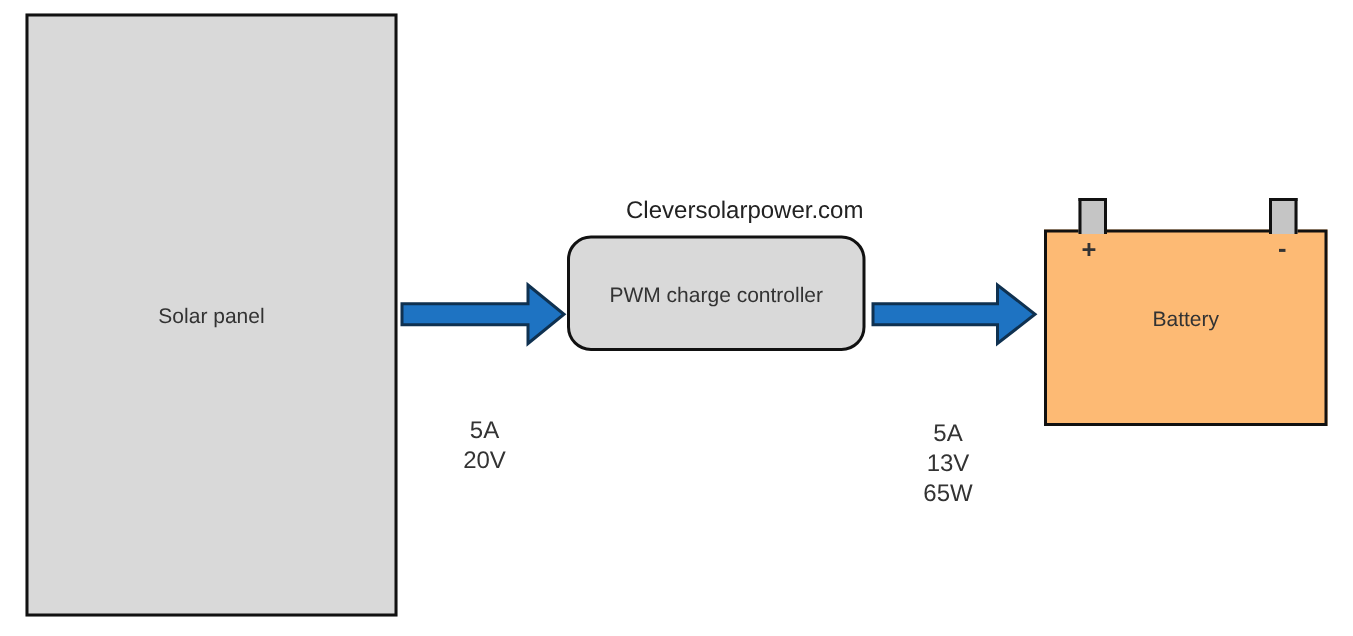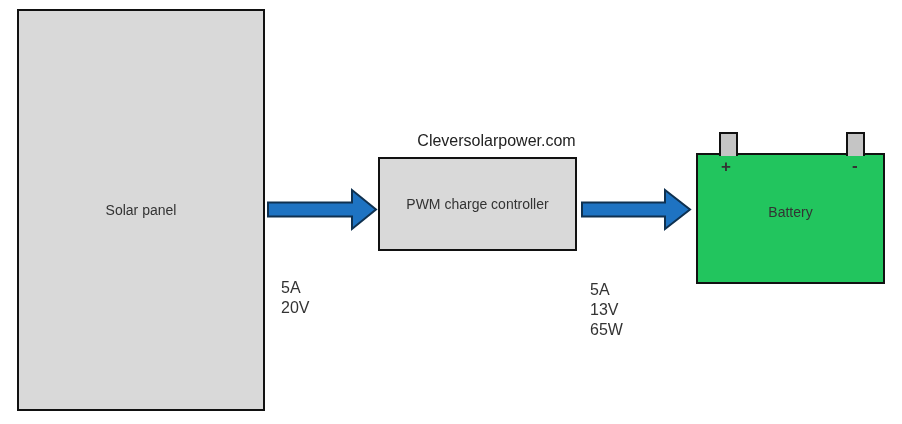"PWM charge controller" .pwm { border-radius: none -> 16px; height: 94px -> 77px }
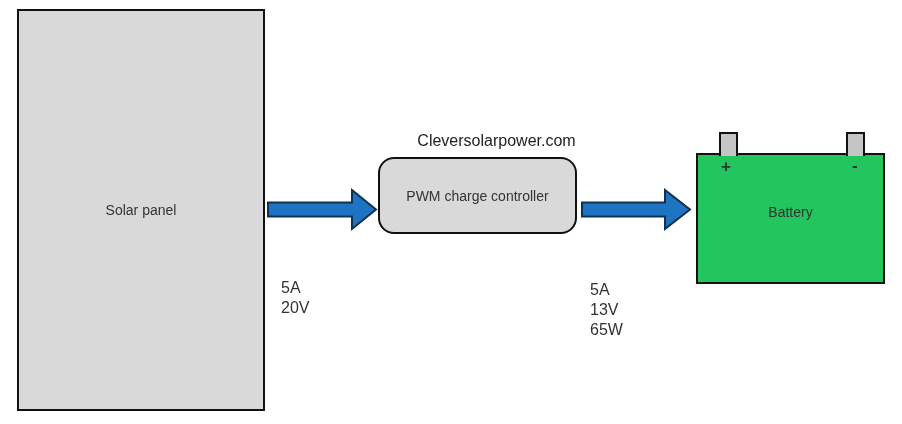"Battery" .battery-body { background: #22c55e -> #fdba74 }
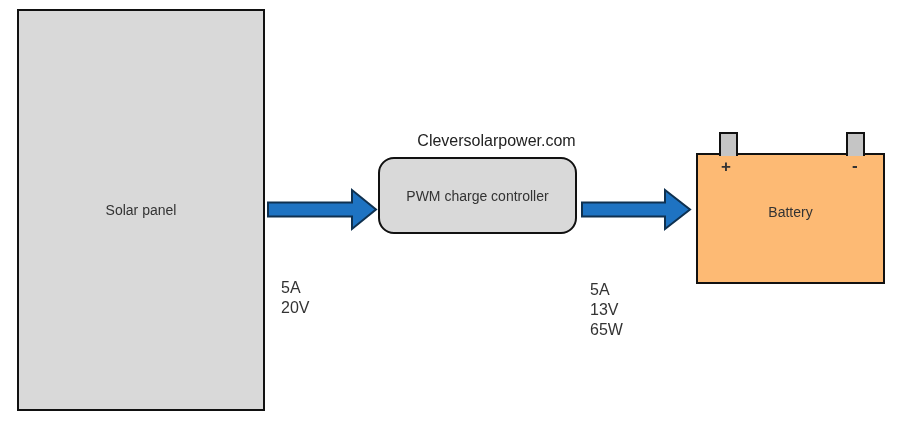"5A" .specs { text-align: none -> center }
